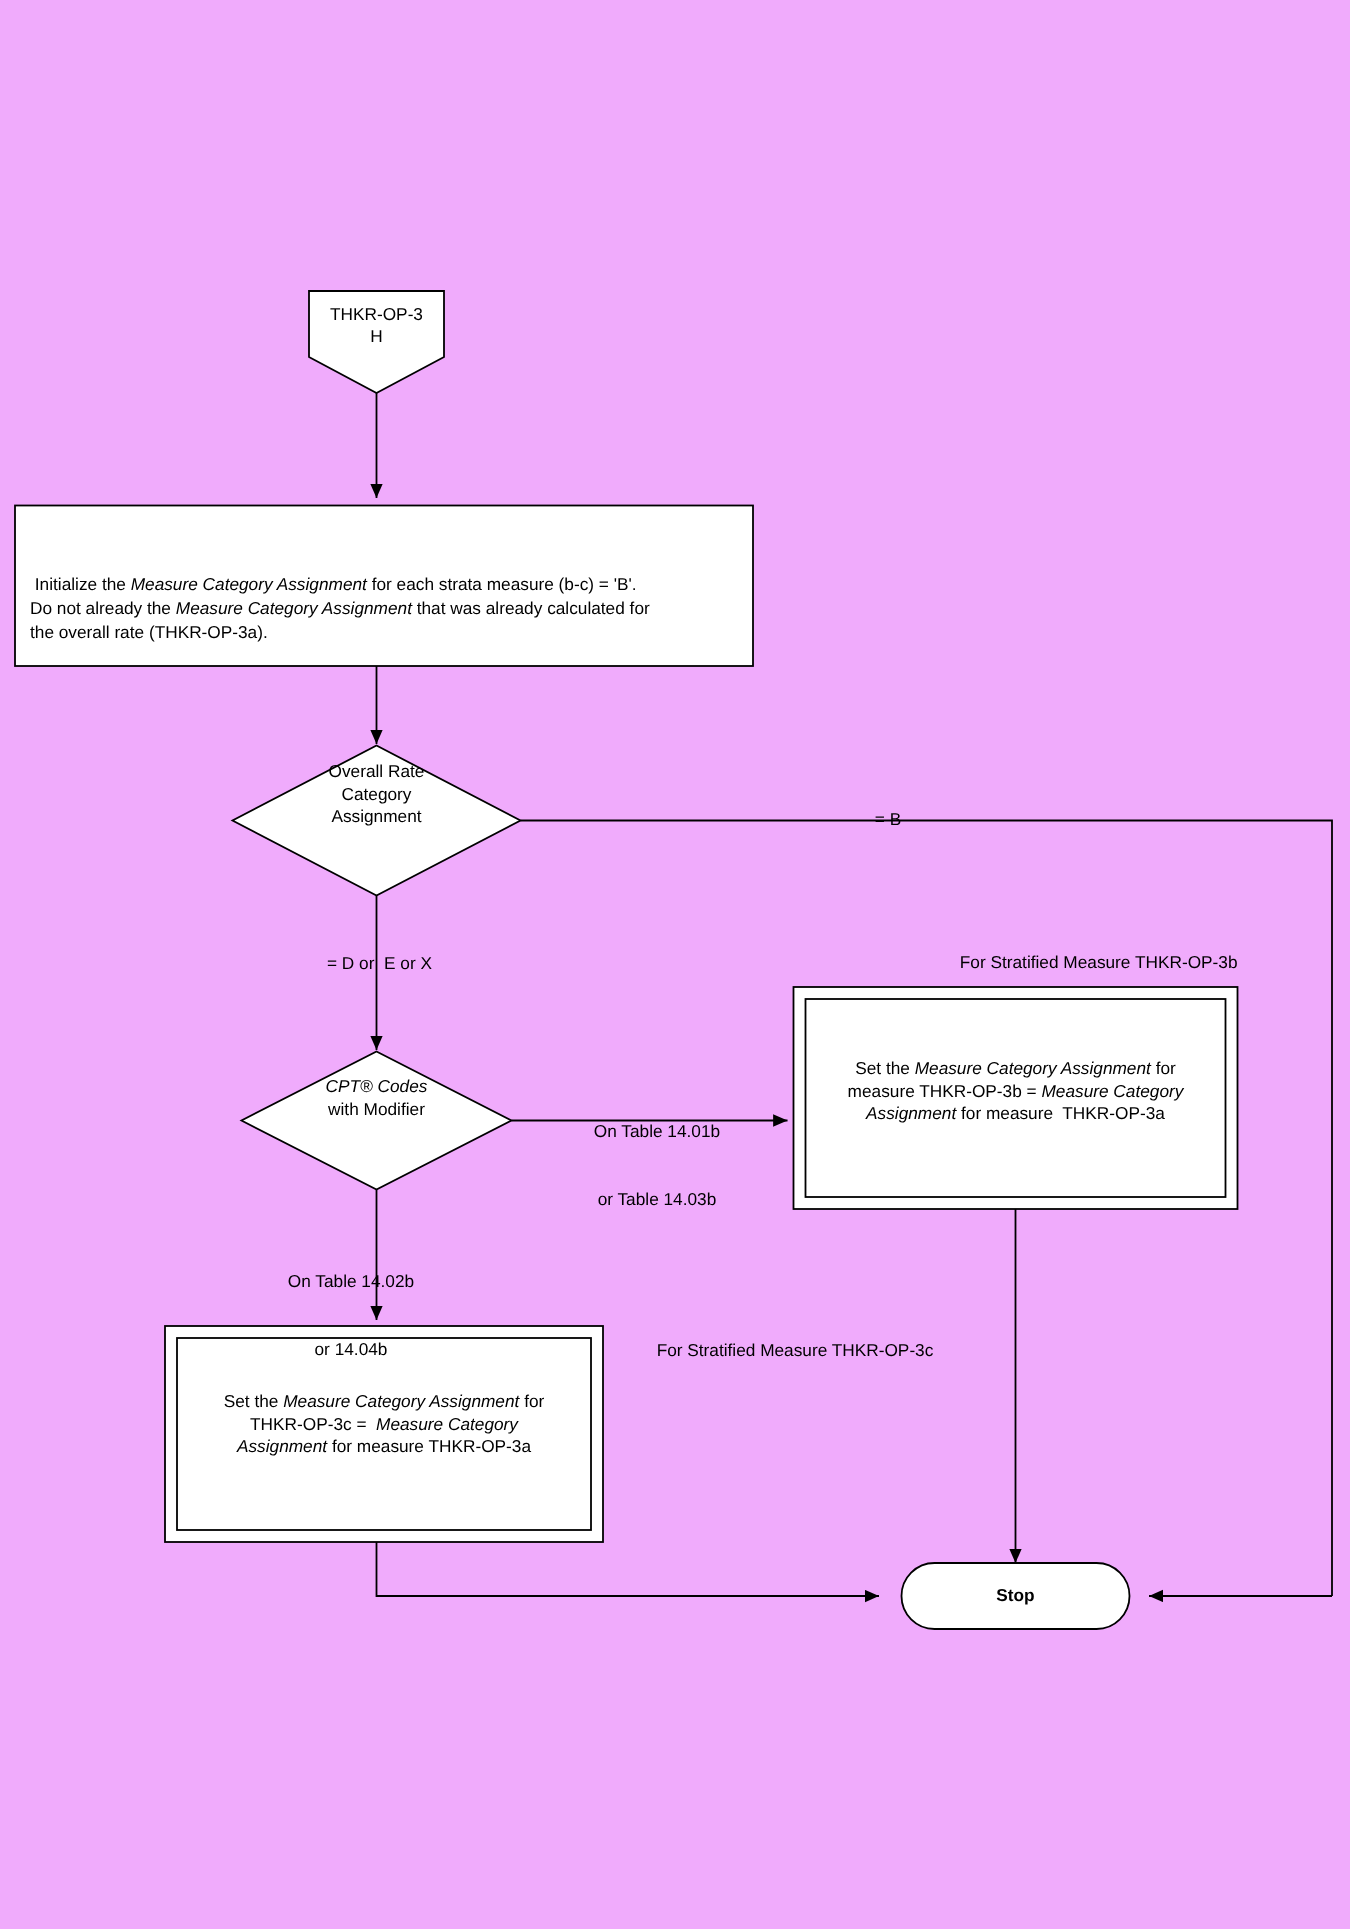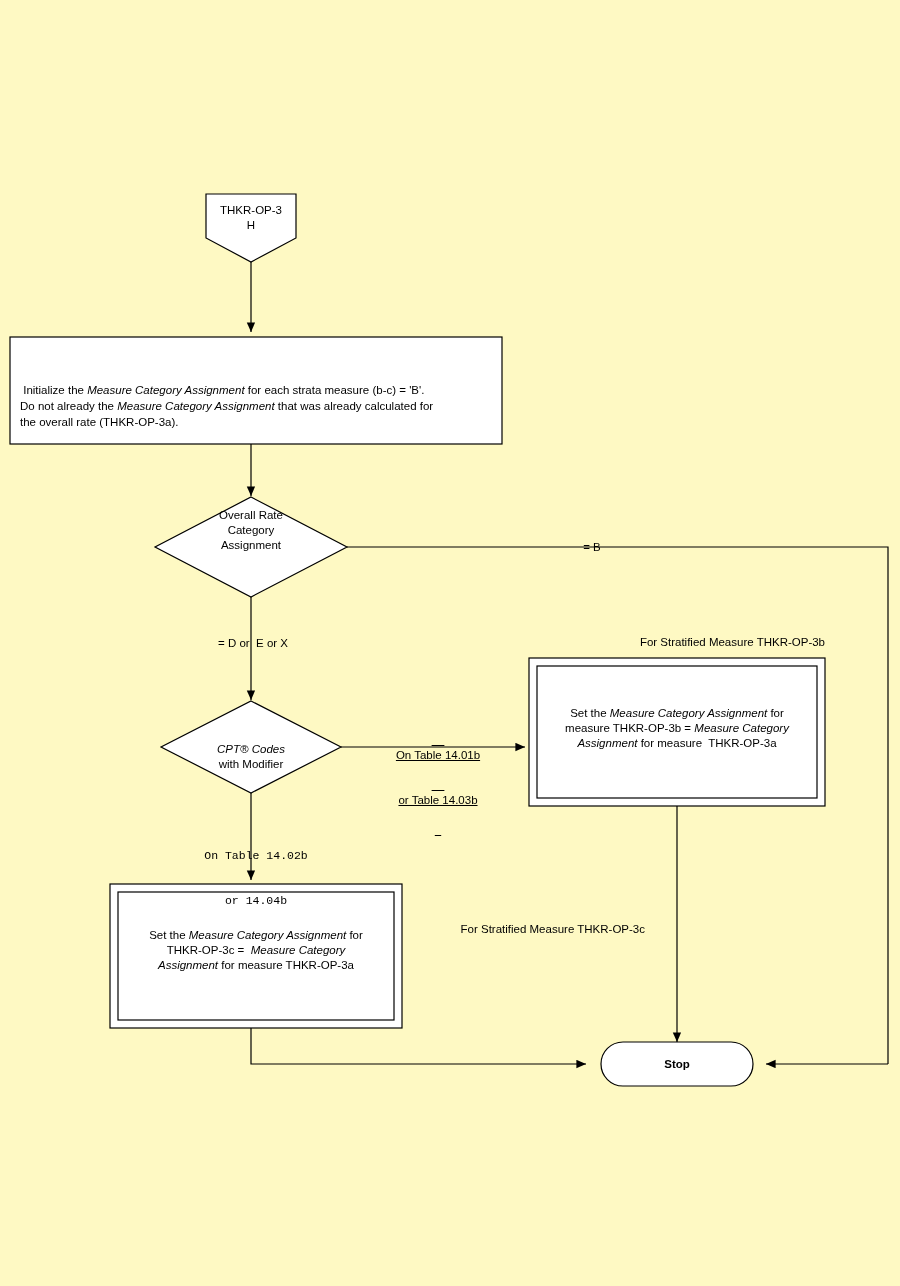"THKR-OP-3" #canvas { background: #fef9c3 -> #f0abfc }
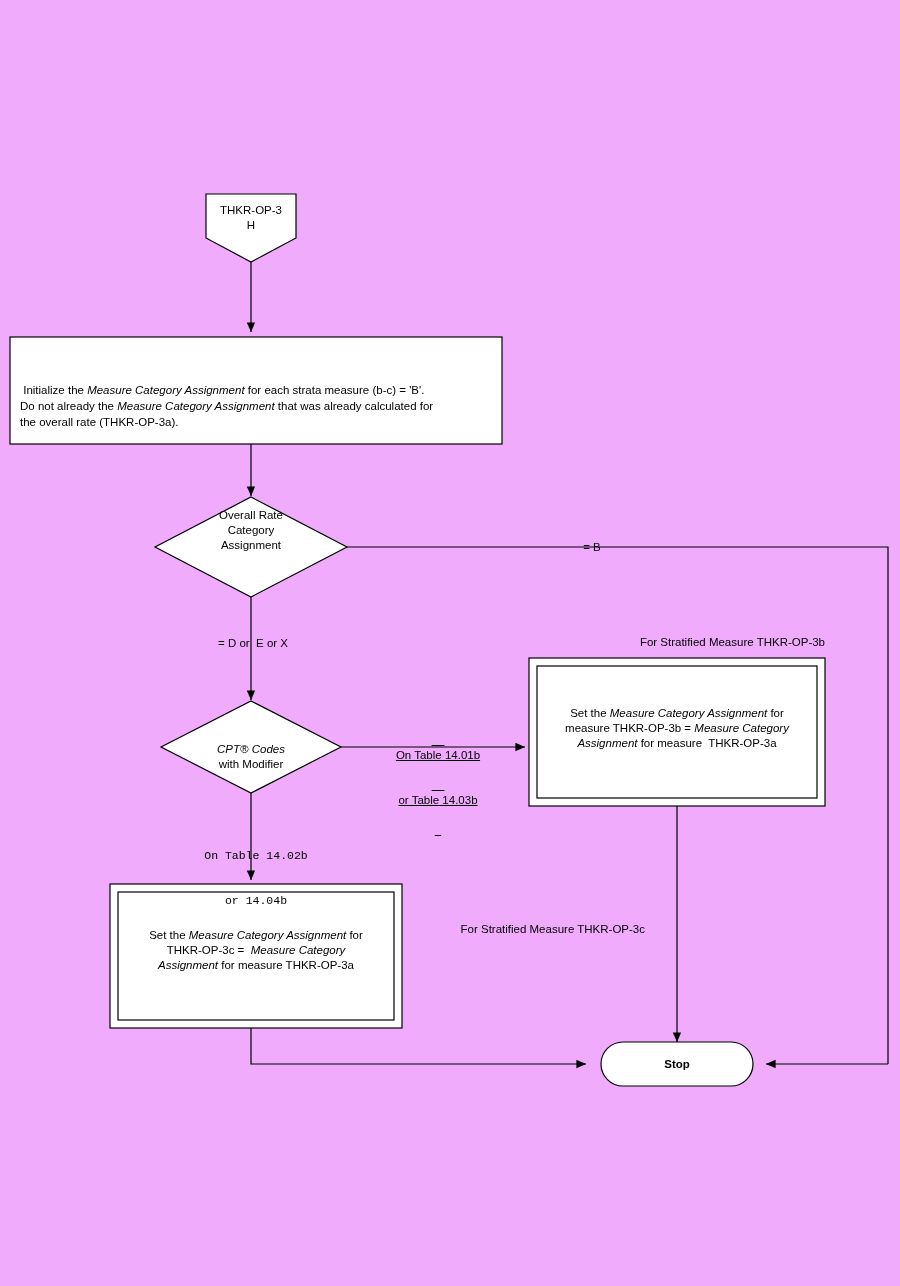"CPT® Codes" div.node-text { margin-top: 24px -> none }
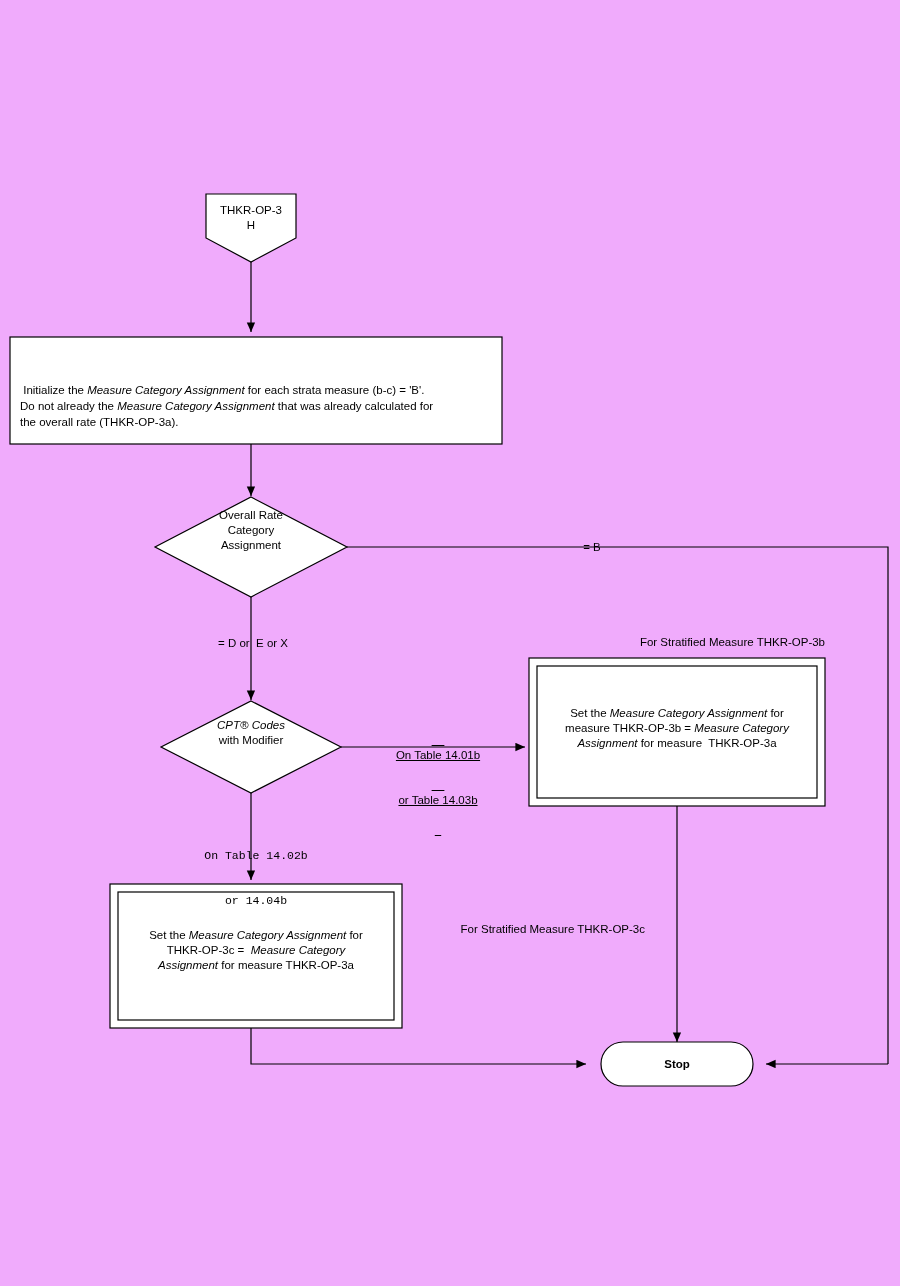"On Table 14.01b" div.edge-label { text-decoration: underline -> none }
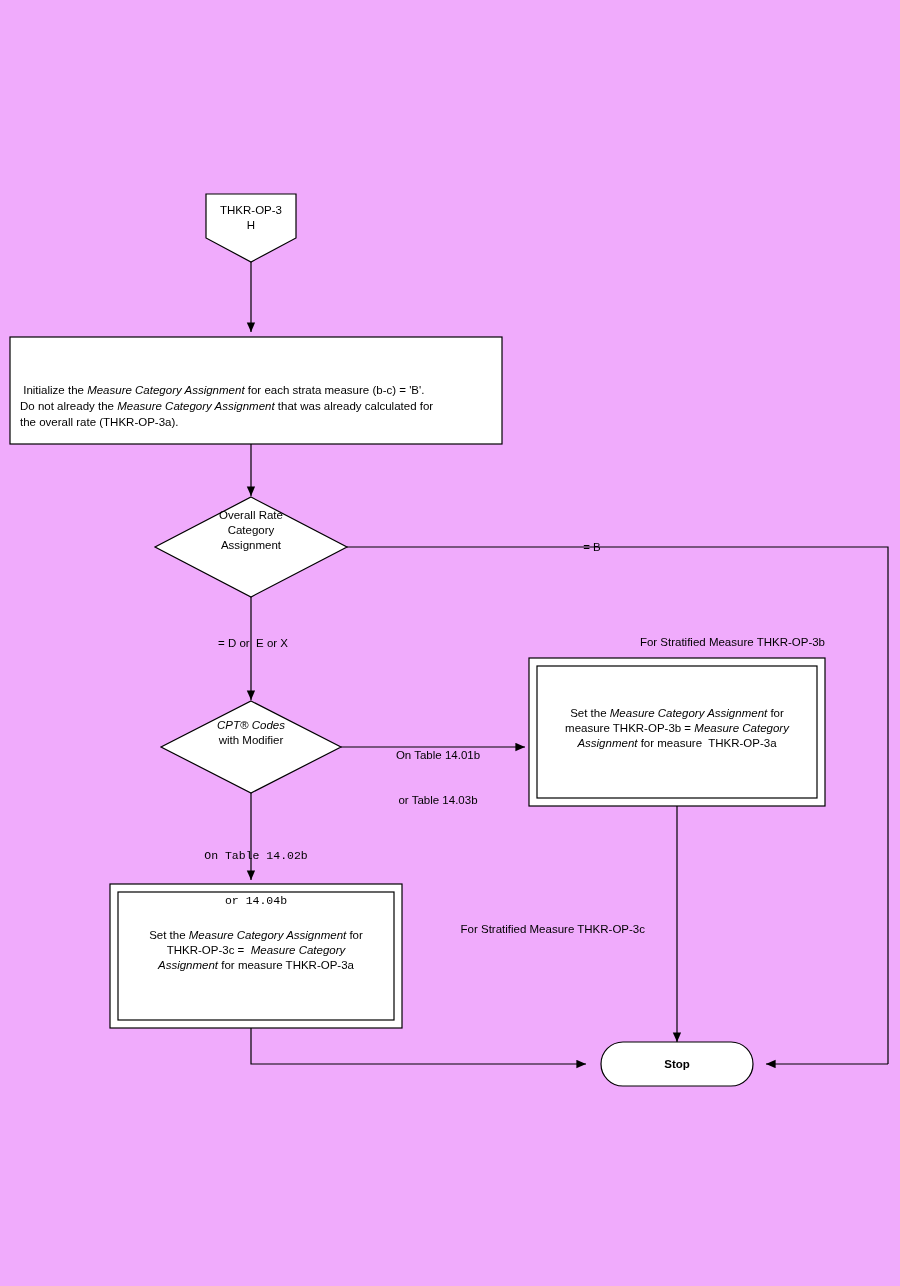"On Table 14.02b" div.edge-label { font-family: Liberation Mono, monospace -> none; left: 196px -> 174px }
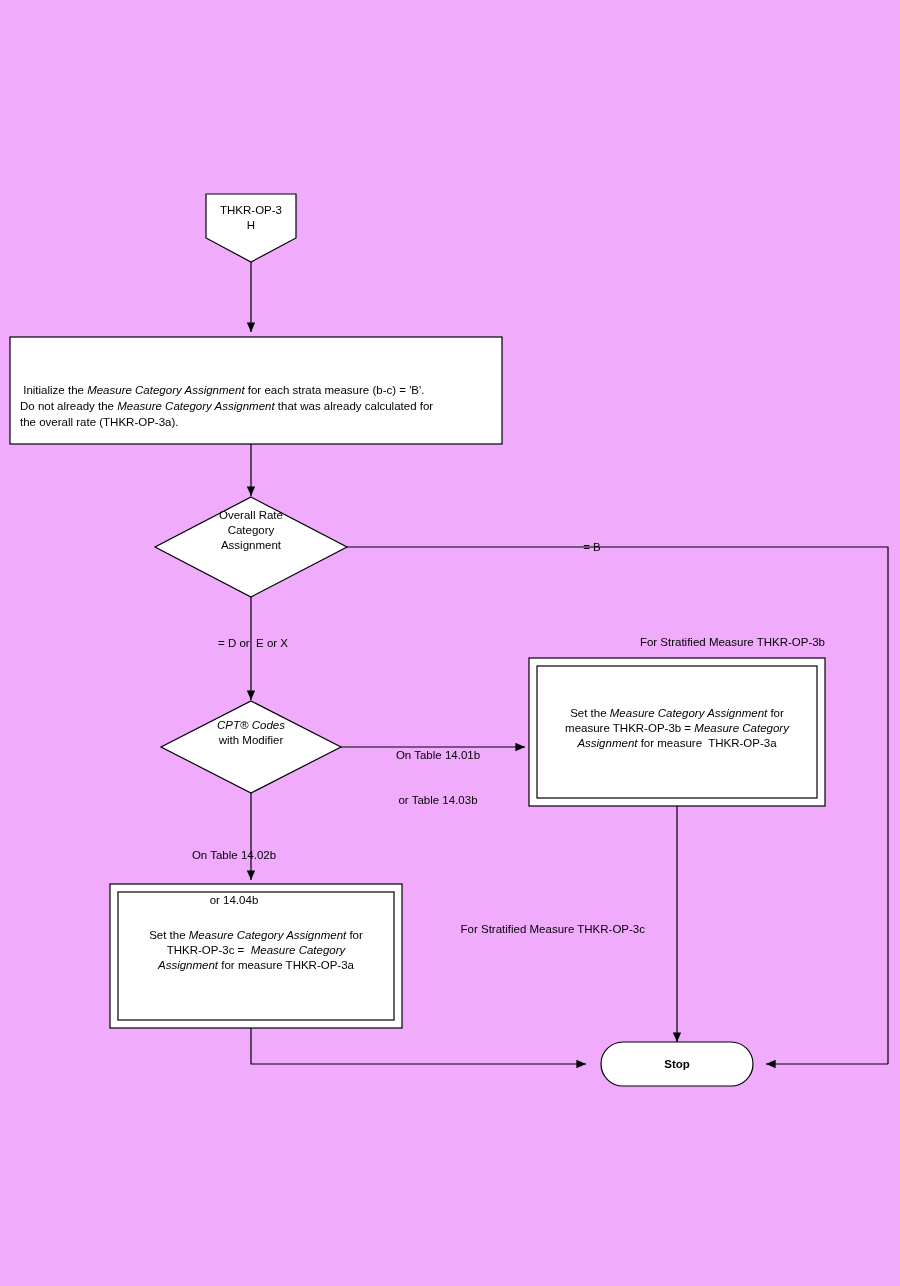"For Stratified Measure THKR-OP-3c" div.edge-label { text-align: right -> center; top: 922px -> 894px }
